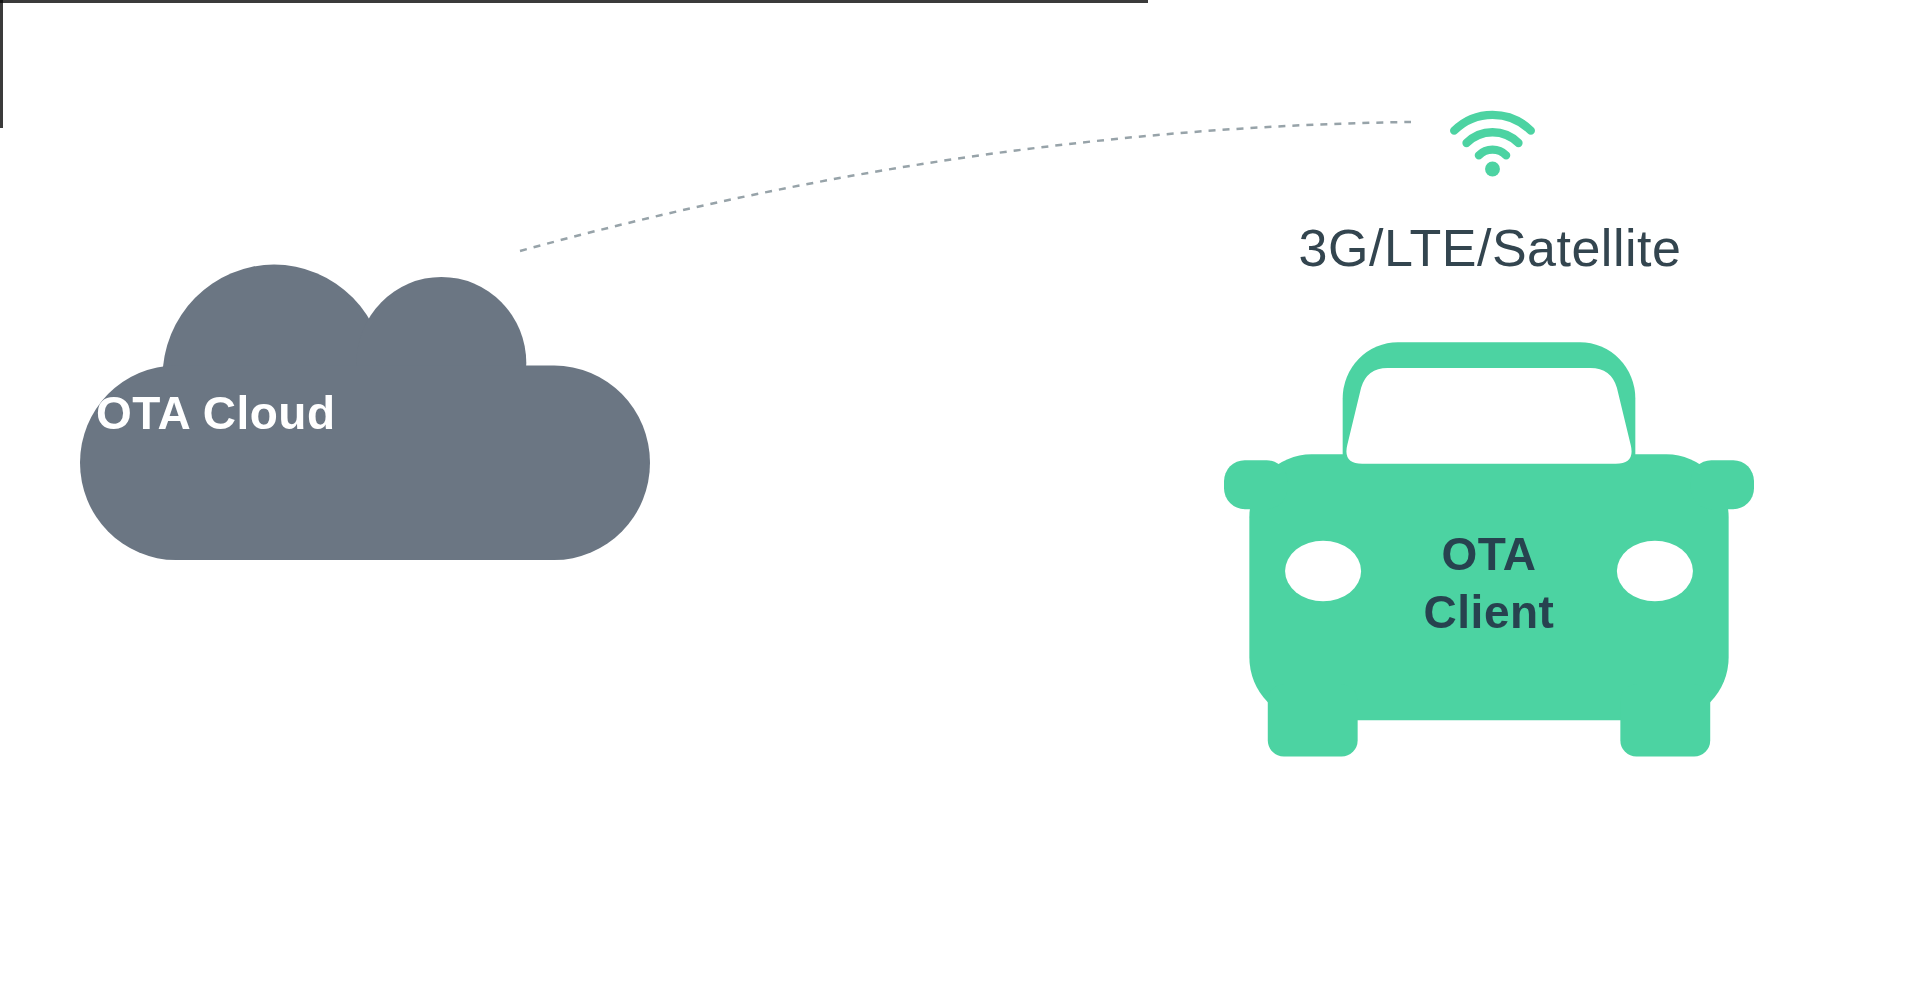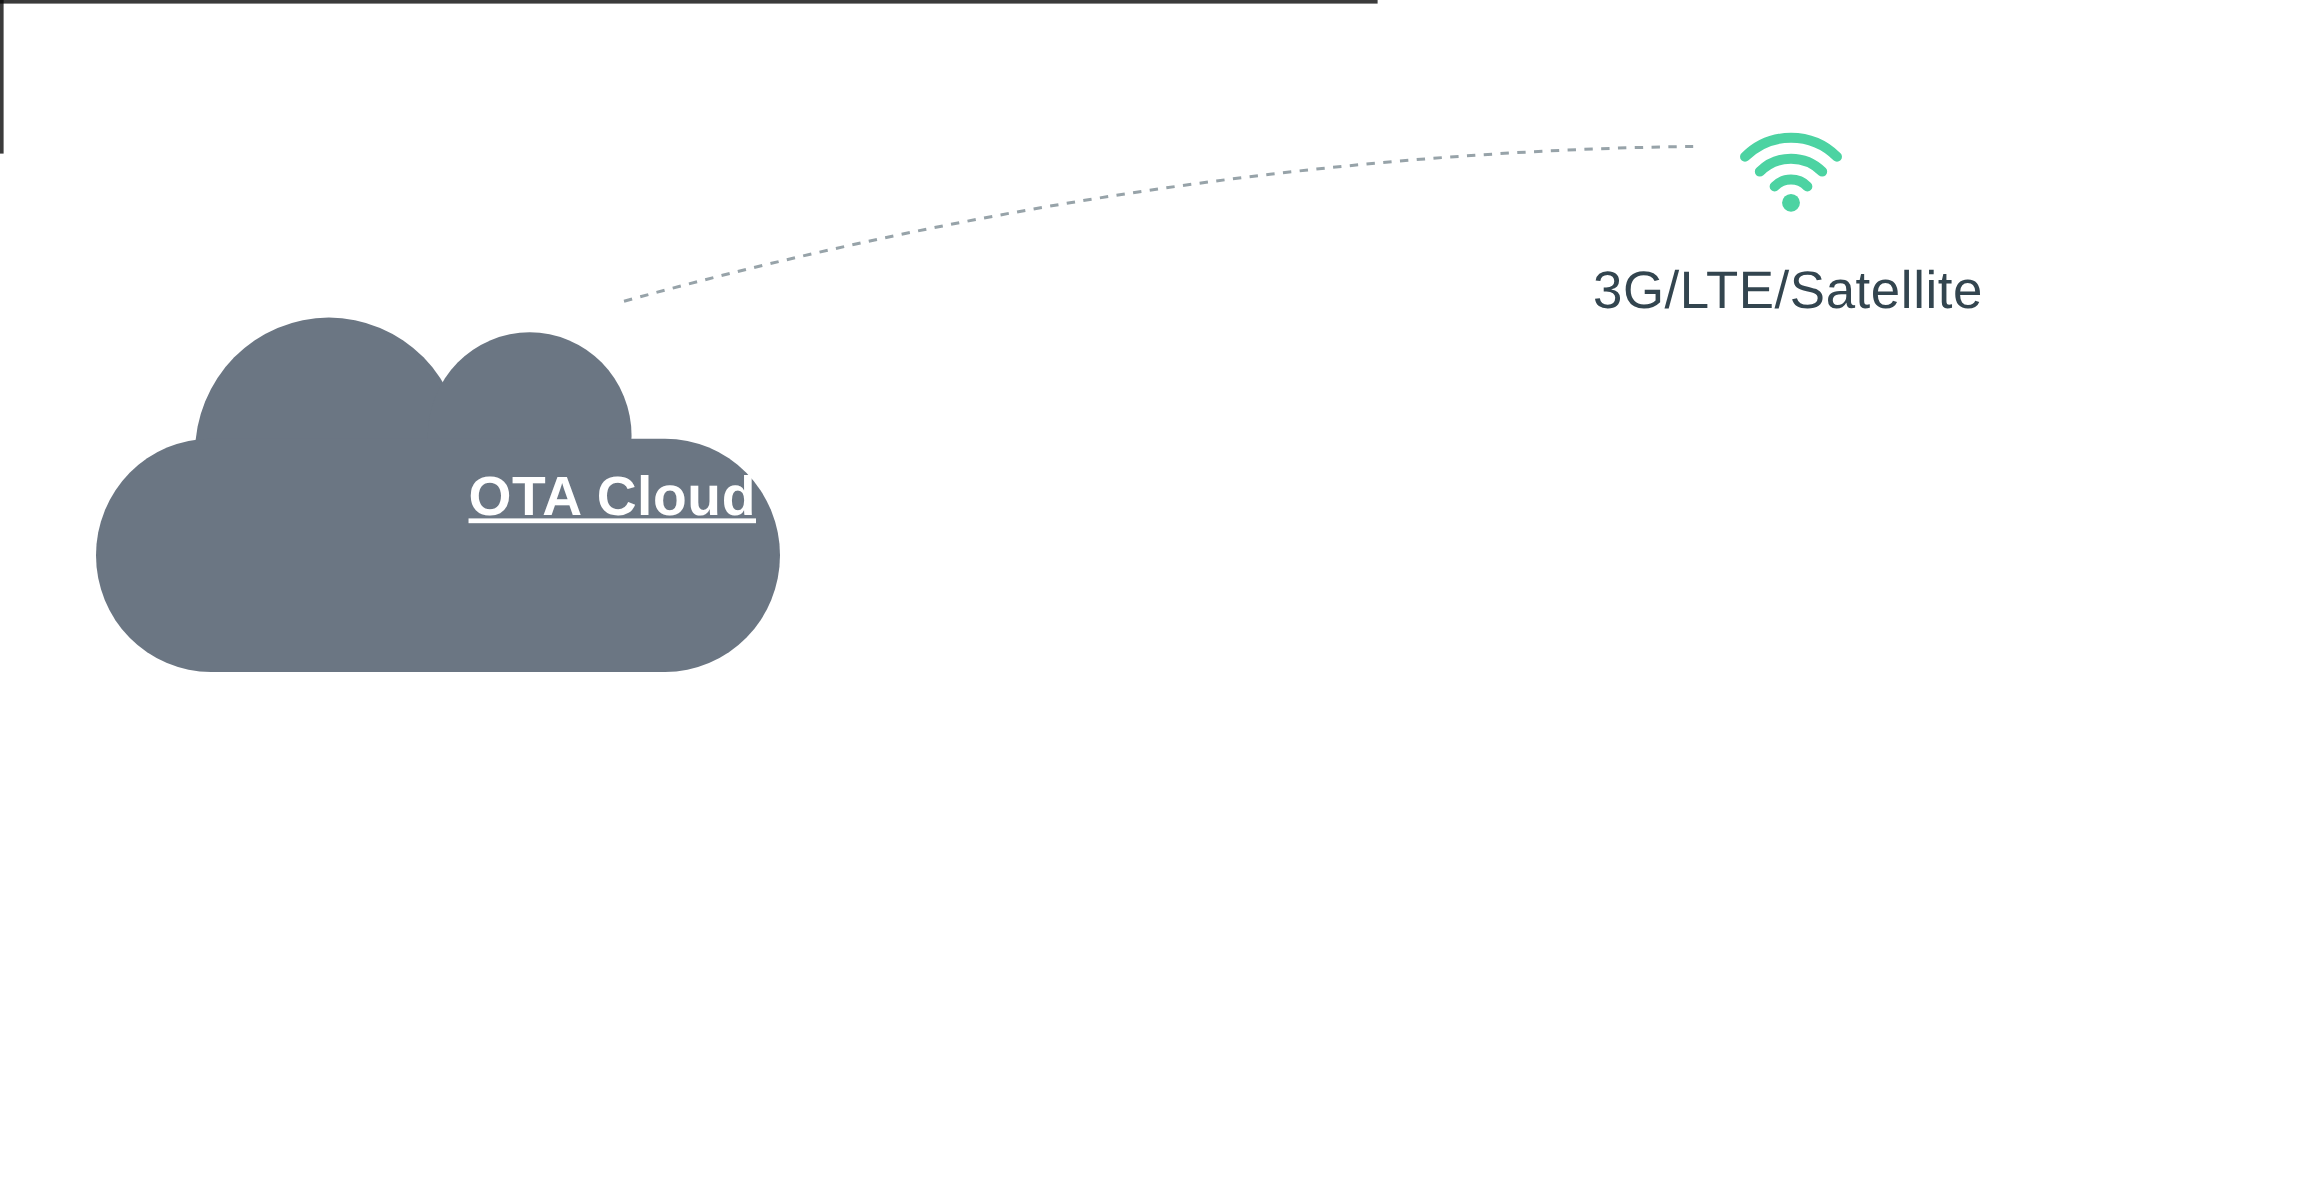"3G/LTE/Satellite" .net-label { font-size: 44px -> 52px }
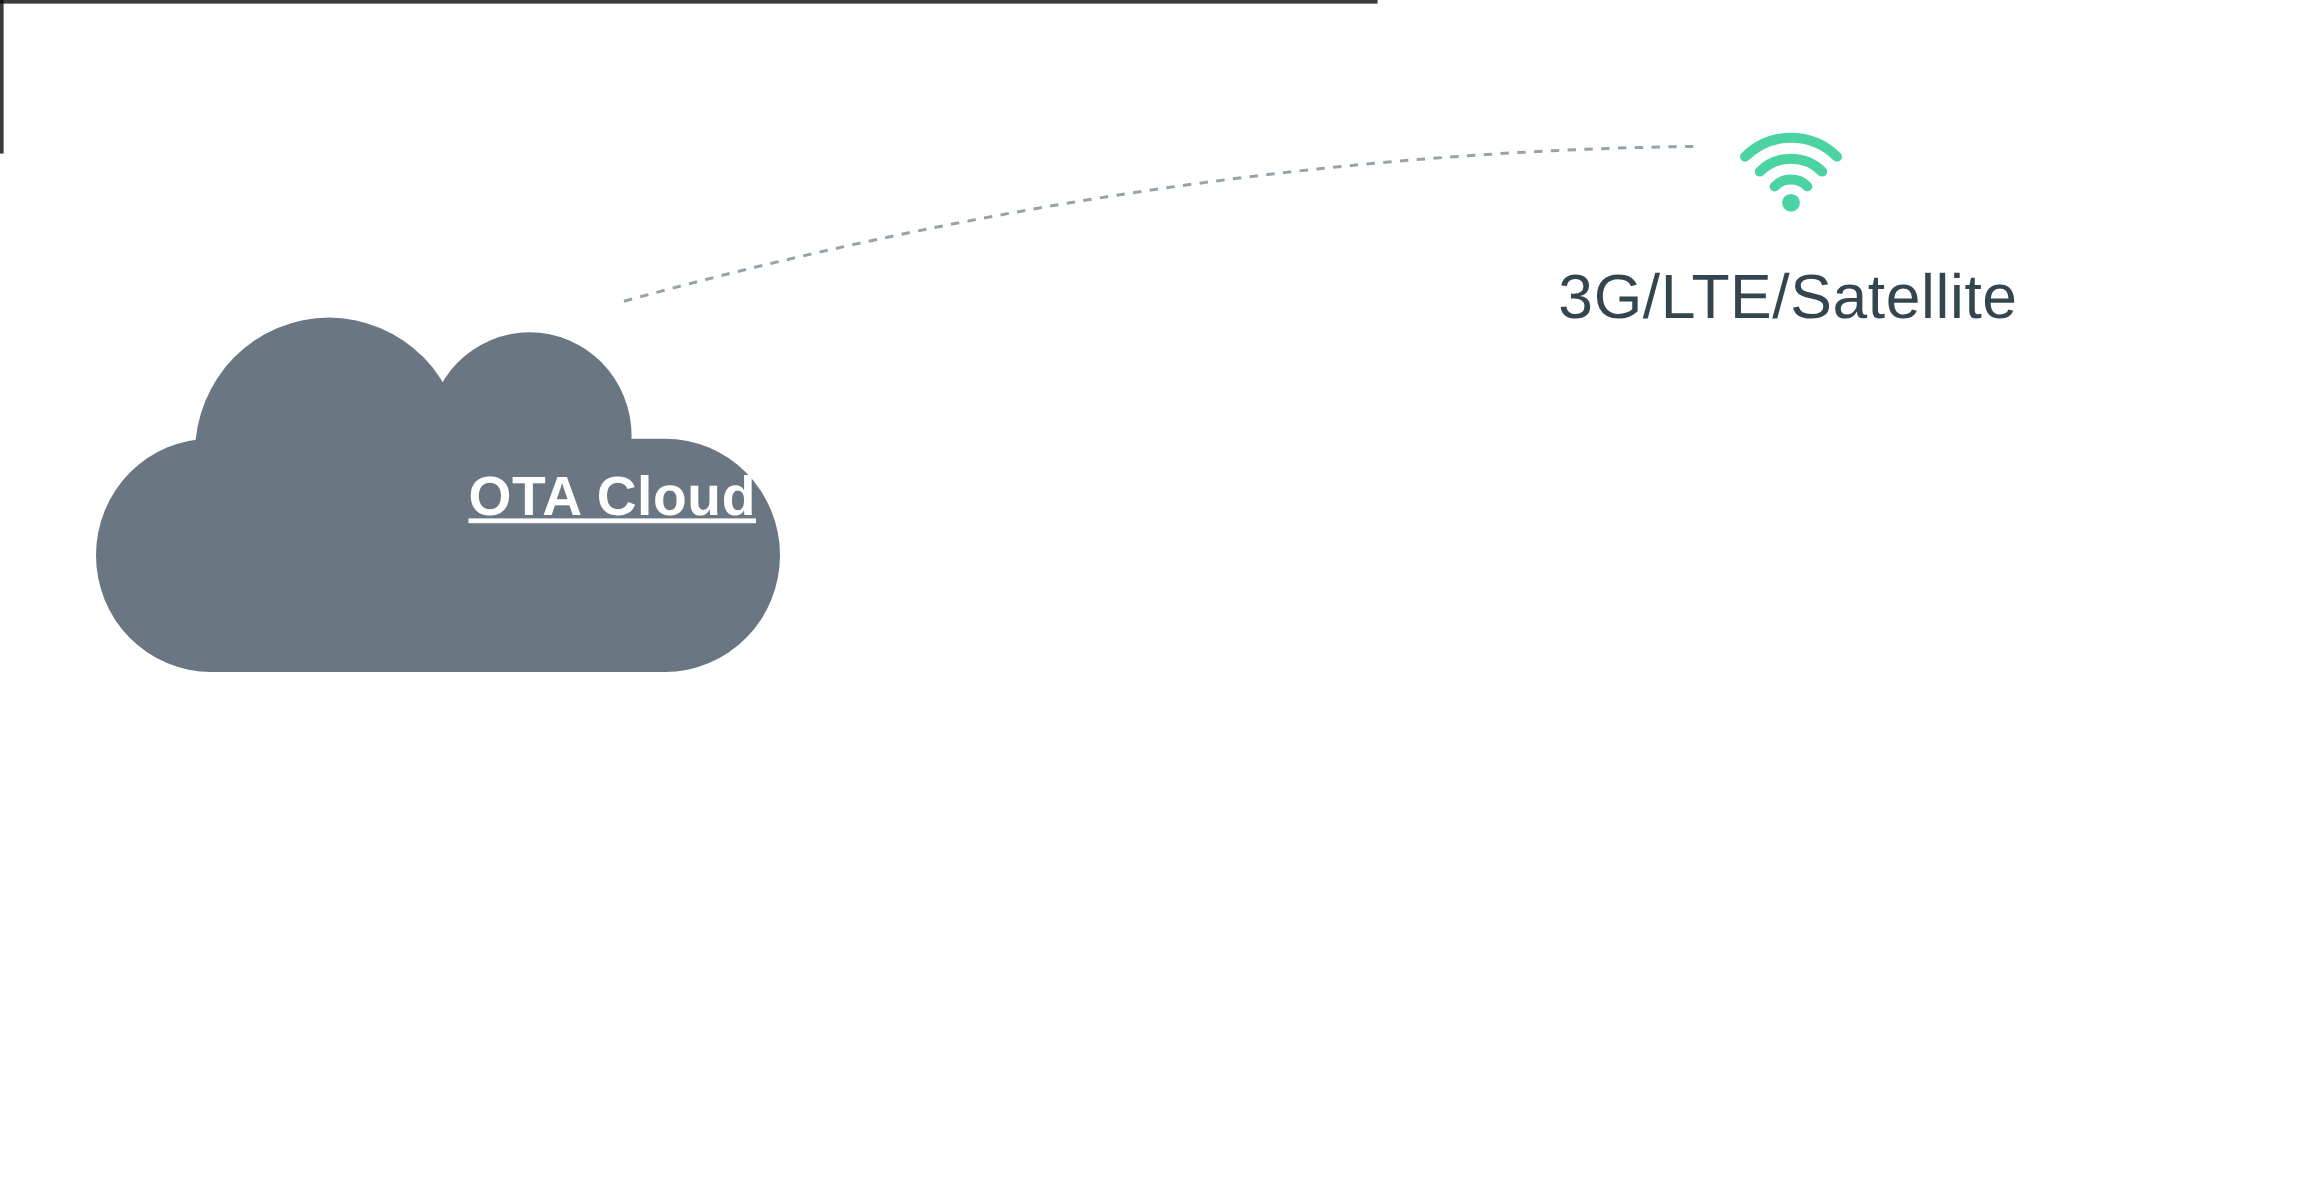"OTA Cloud" .cloud-label { text-align: right -> left; text-decoration: underline -> none }
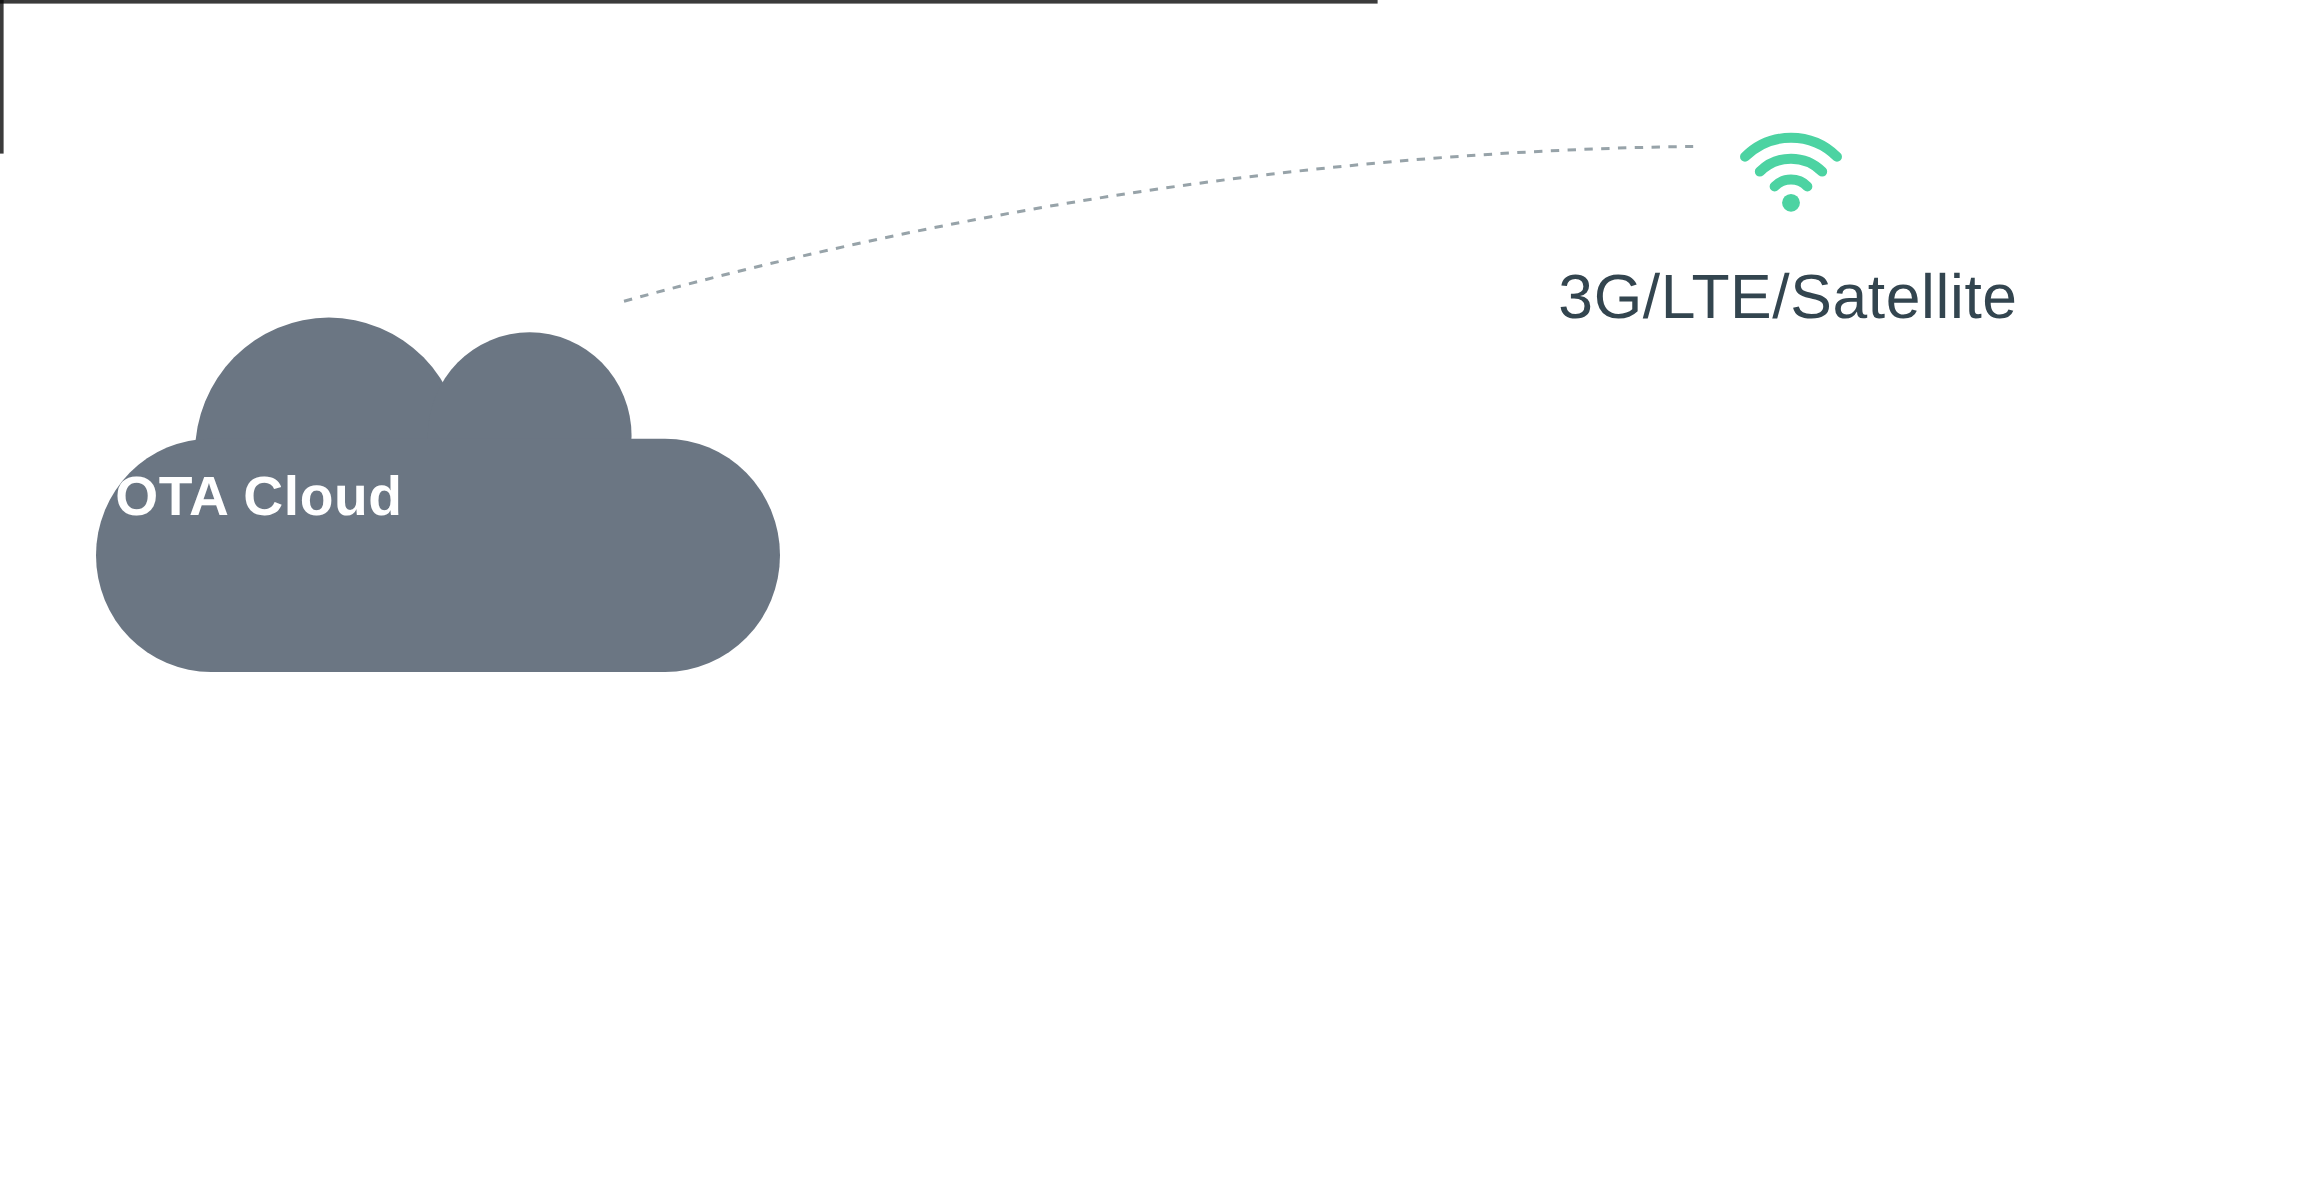"OTA" div.car-wrap { html: none -> <div> <svg> <rect></rect> <rect></rect> <rect></rect> <rect></rect> <rect></rect> <rect></rect> <path></path> <ellipse></ellipse> <ellipse></ellipse> </svg> <div> <div>OTA</div> <div>Client</div> </div> </div> }
